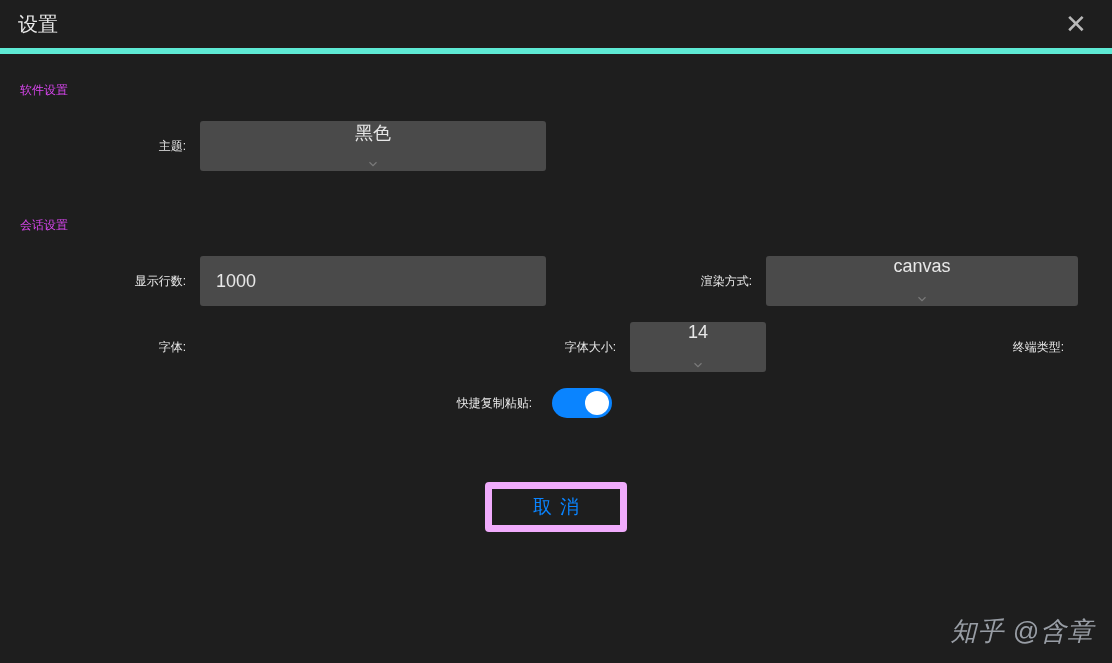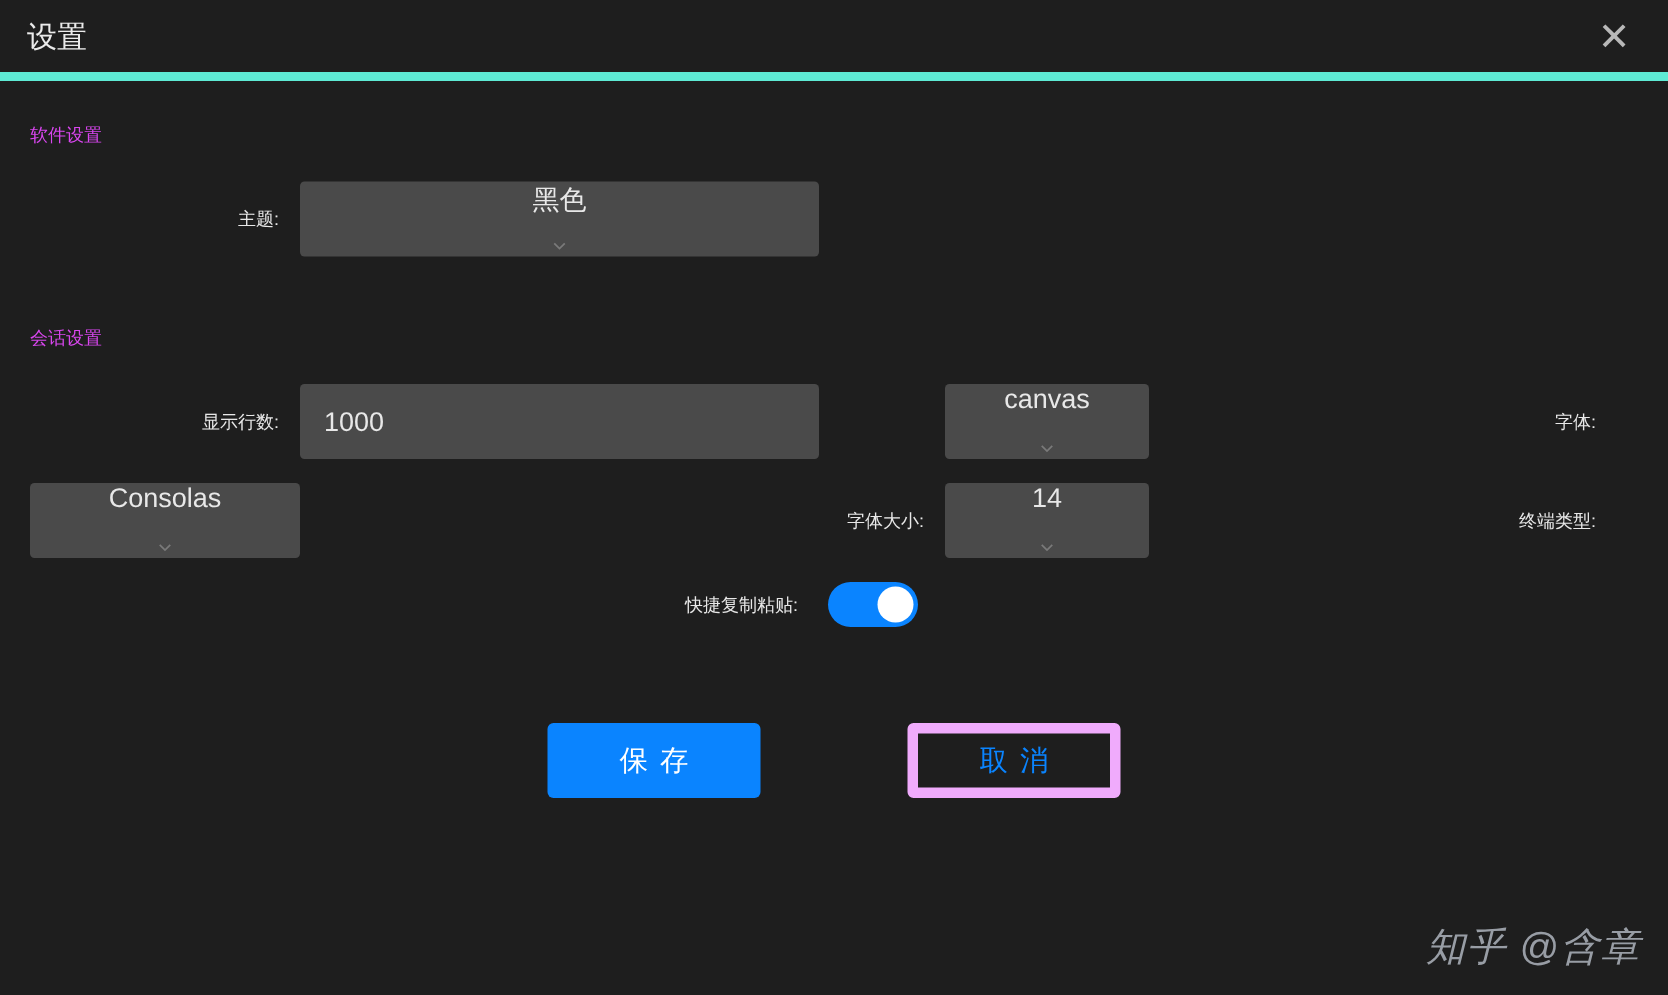"渲染方式:" div.label { html: none -> <div>渲染方式:</div> }
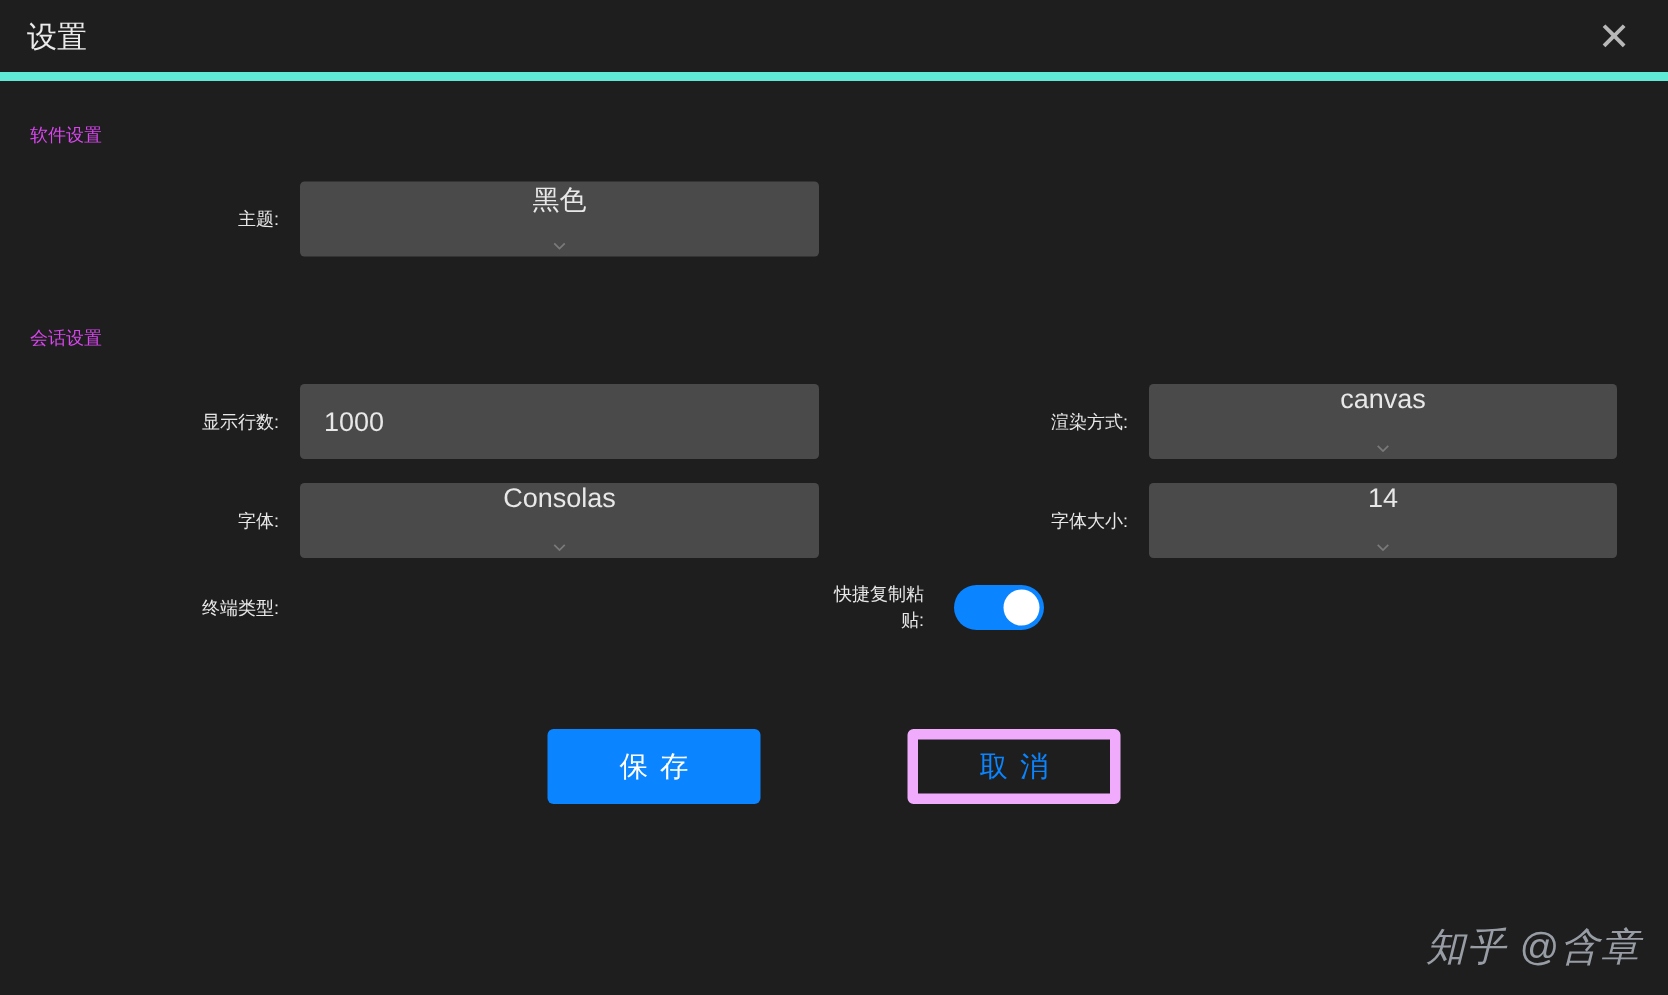"Consolas" div.select { html: <div> <span>Consolas</span> <span> <svg> <polyline></polyline> </svg> </span> </div> -> none }
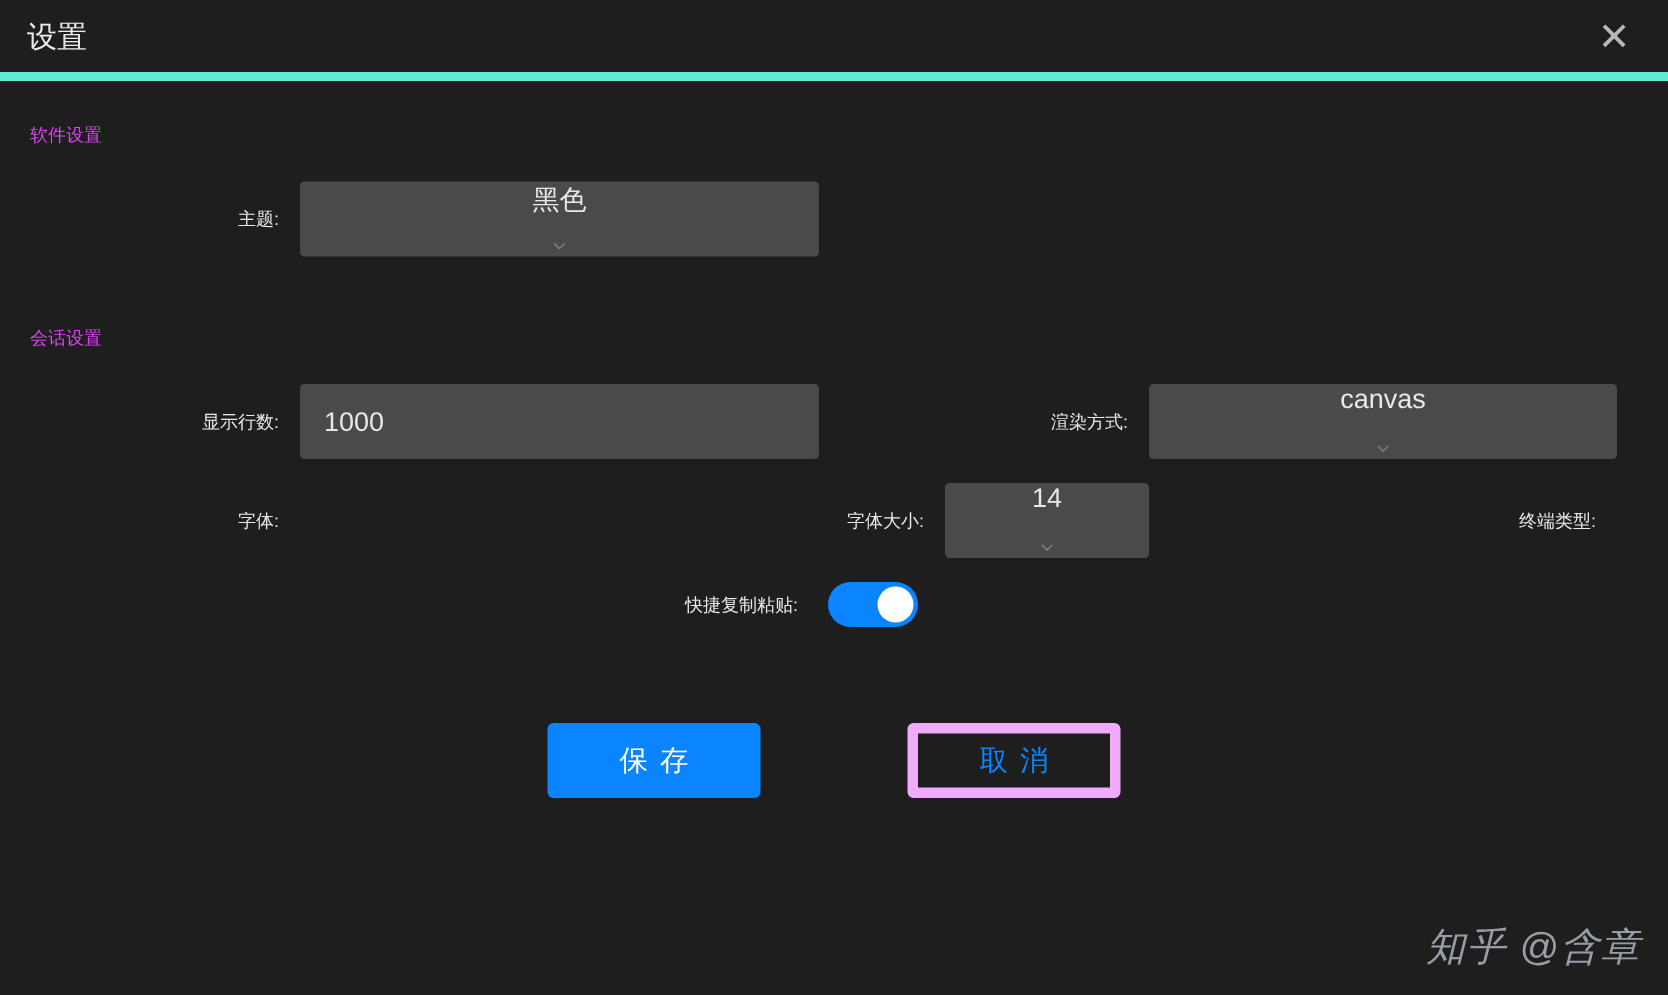"保存" button.btn { html: <button>保存</button> -> none }
